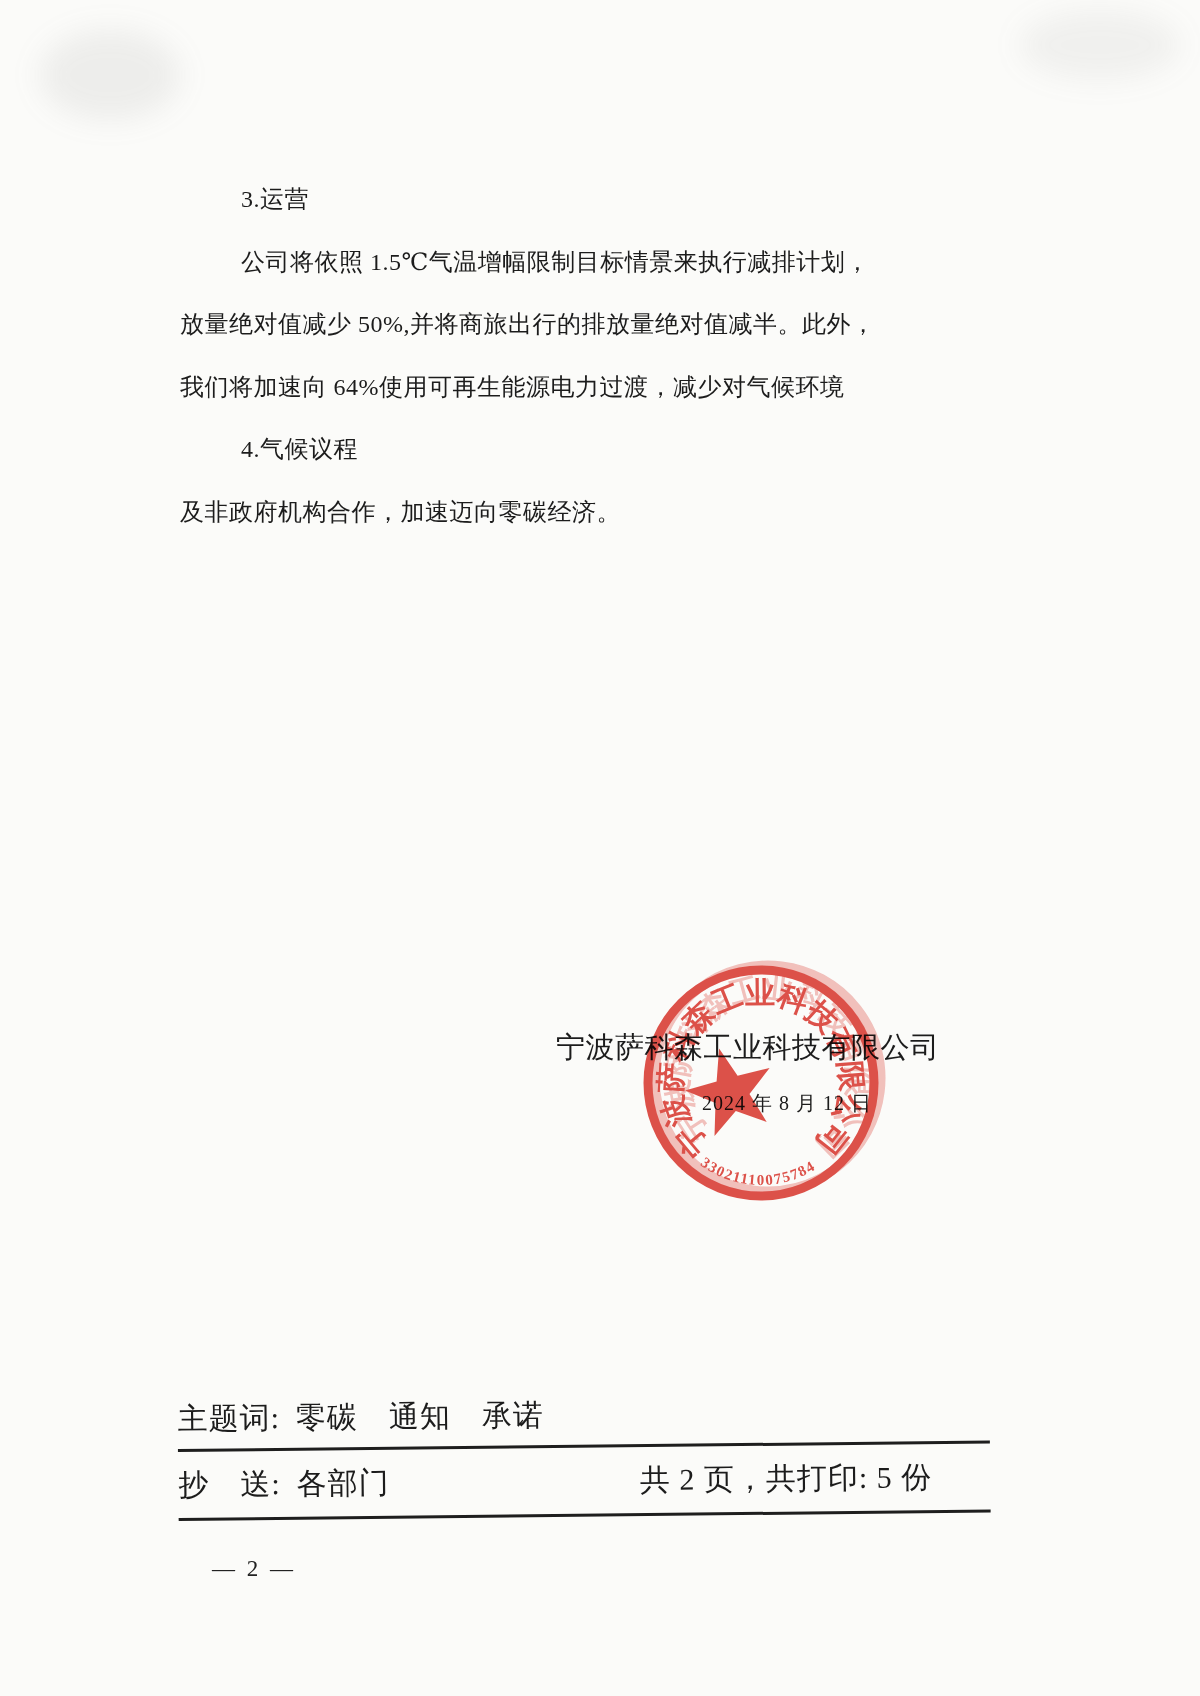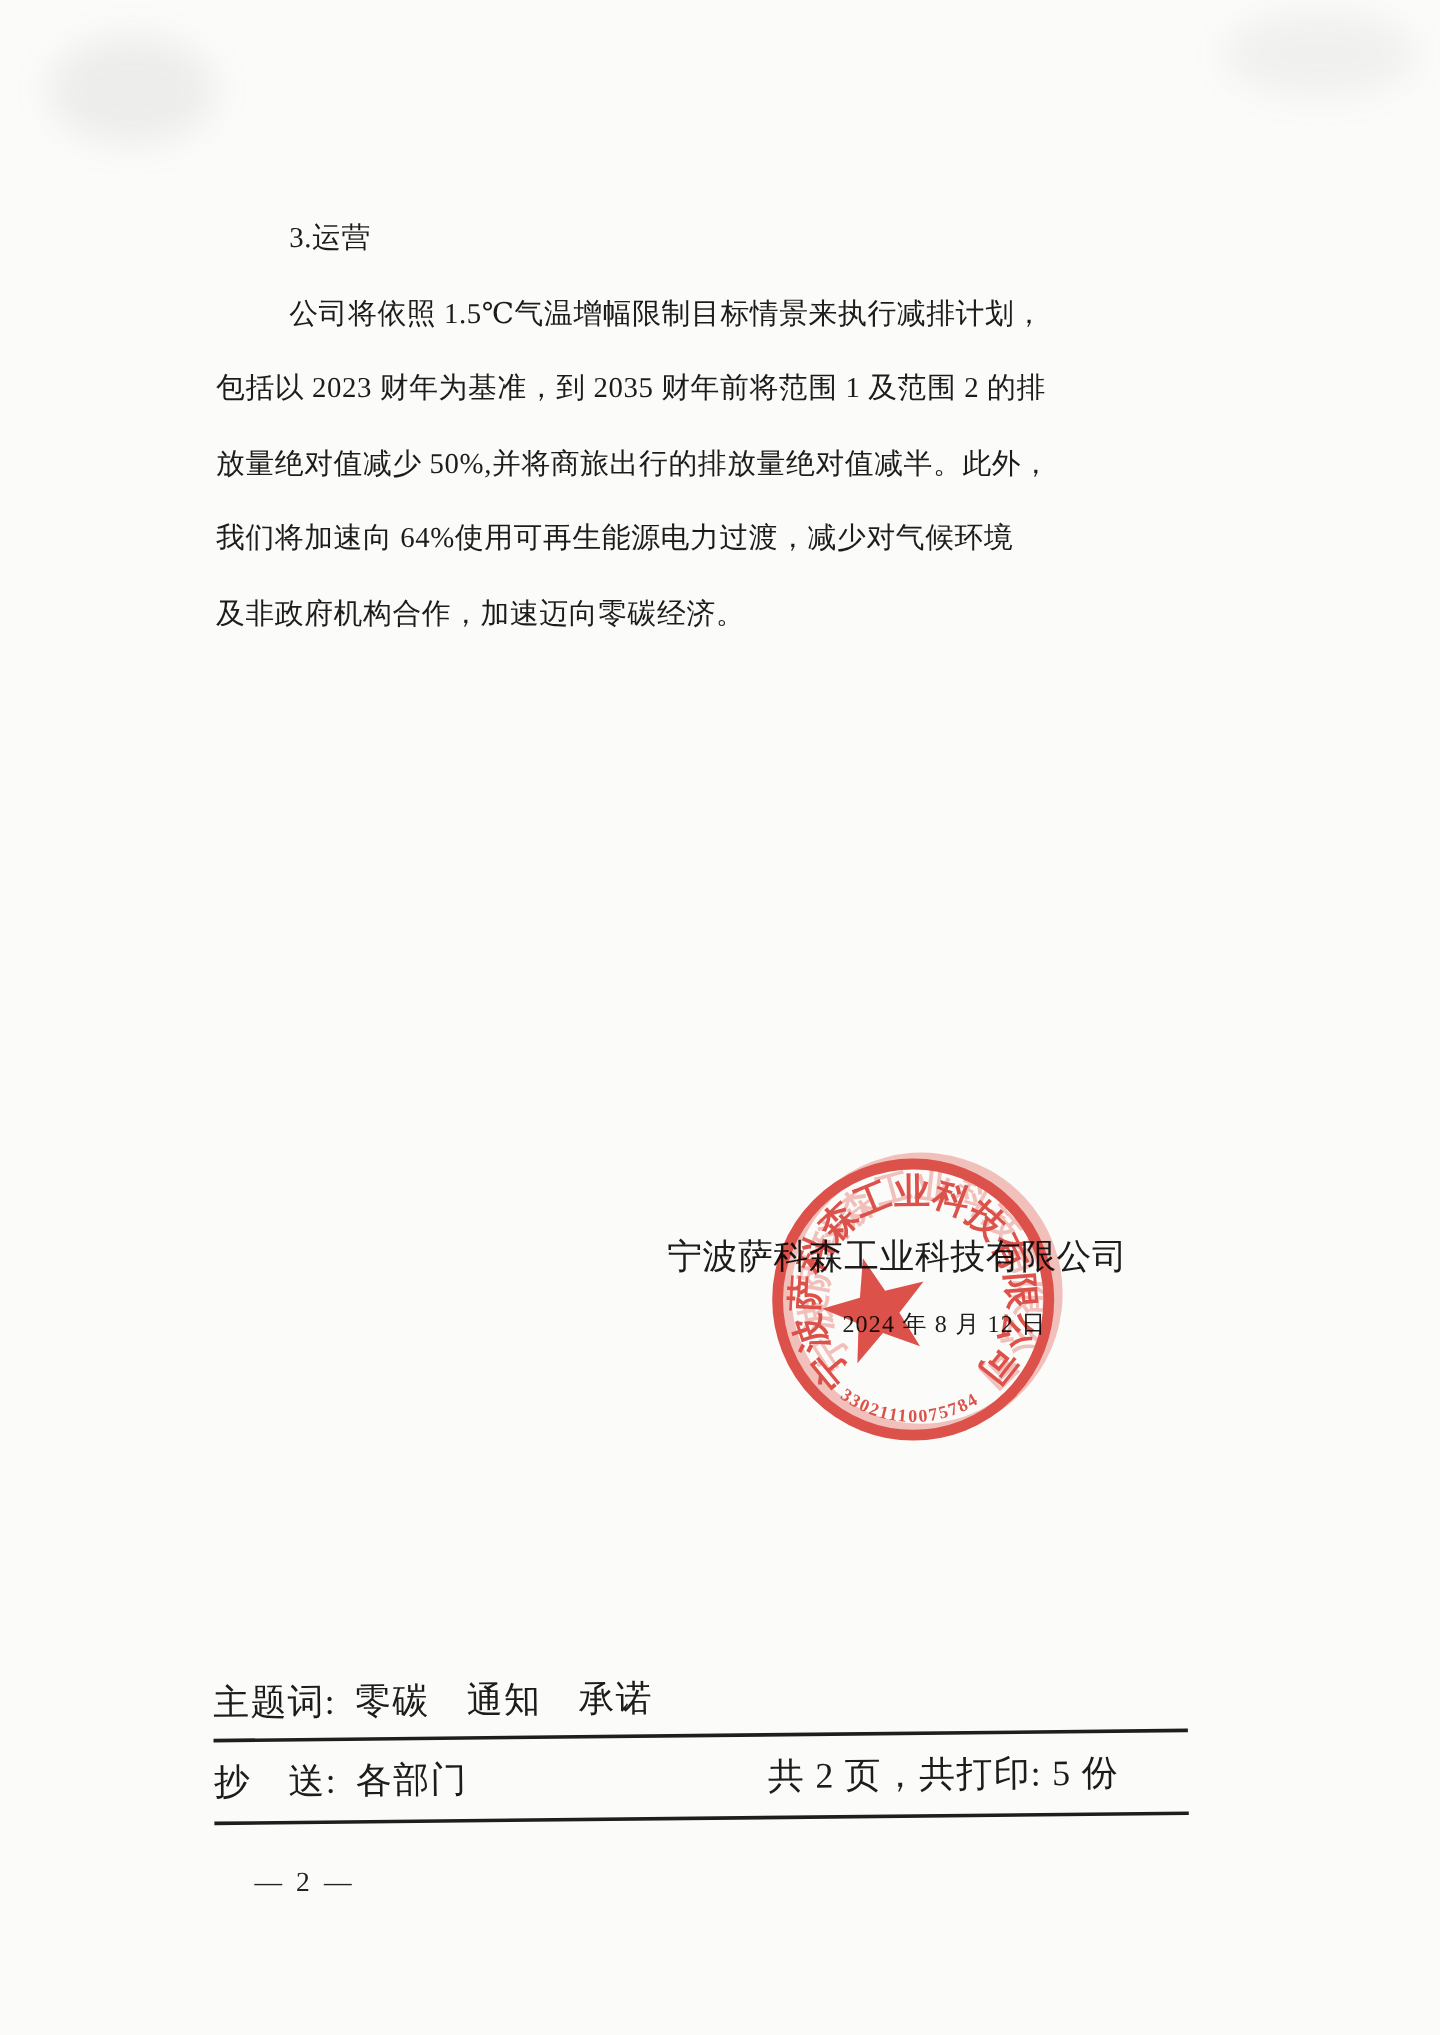"包括以 2023 财年为基准，到 2035 财年前将范围" div.doc-line { html: <div>包括以 2023 财年为基准，到 2035 财年前将范围 1 及范围 2 的排</div> -> none }
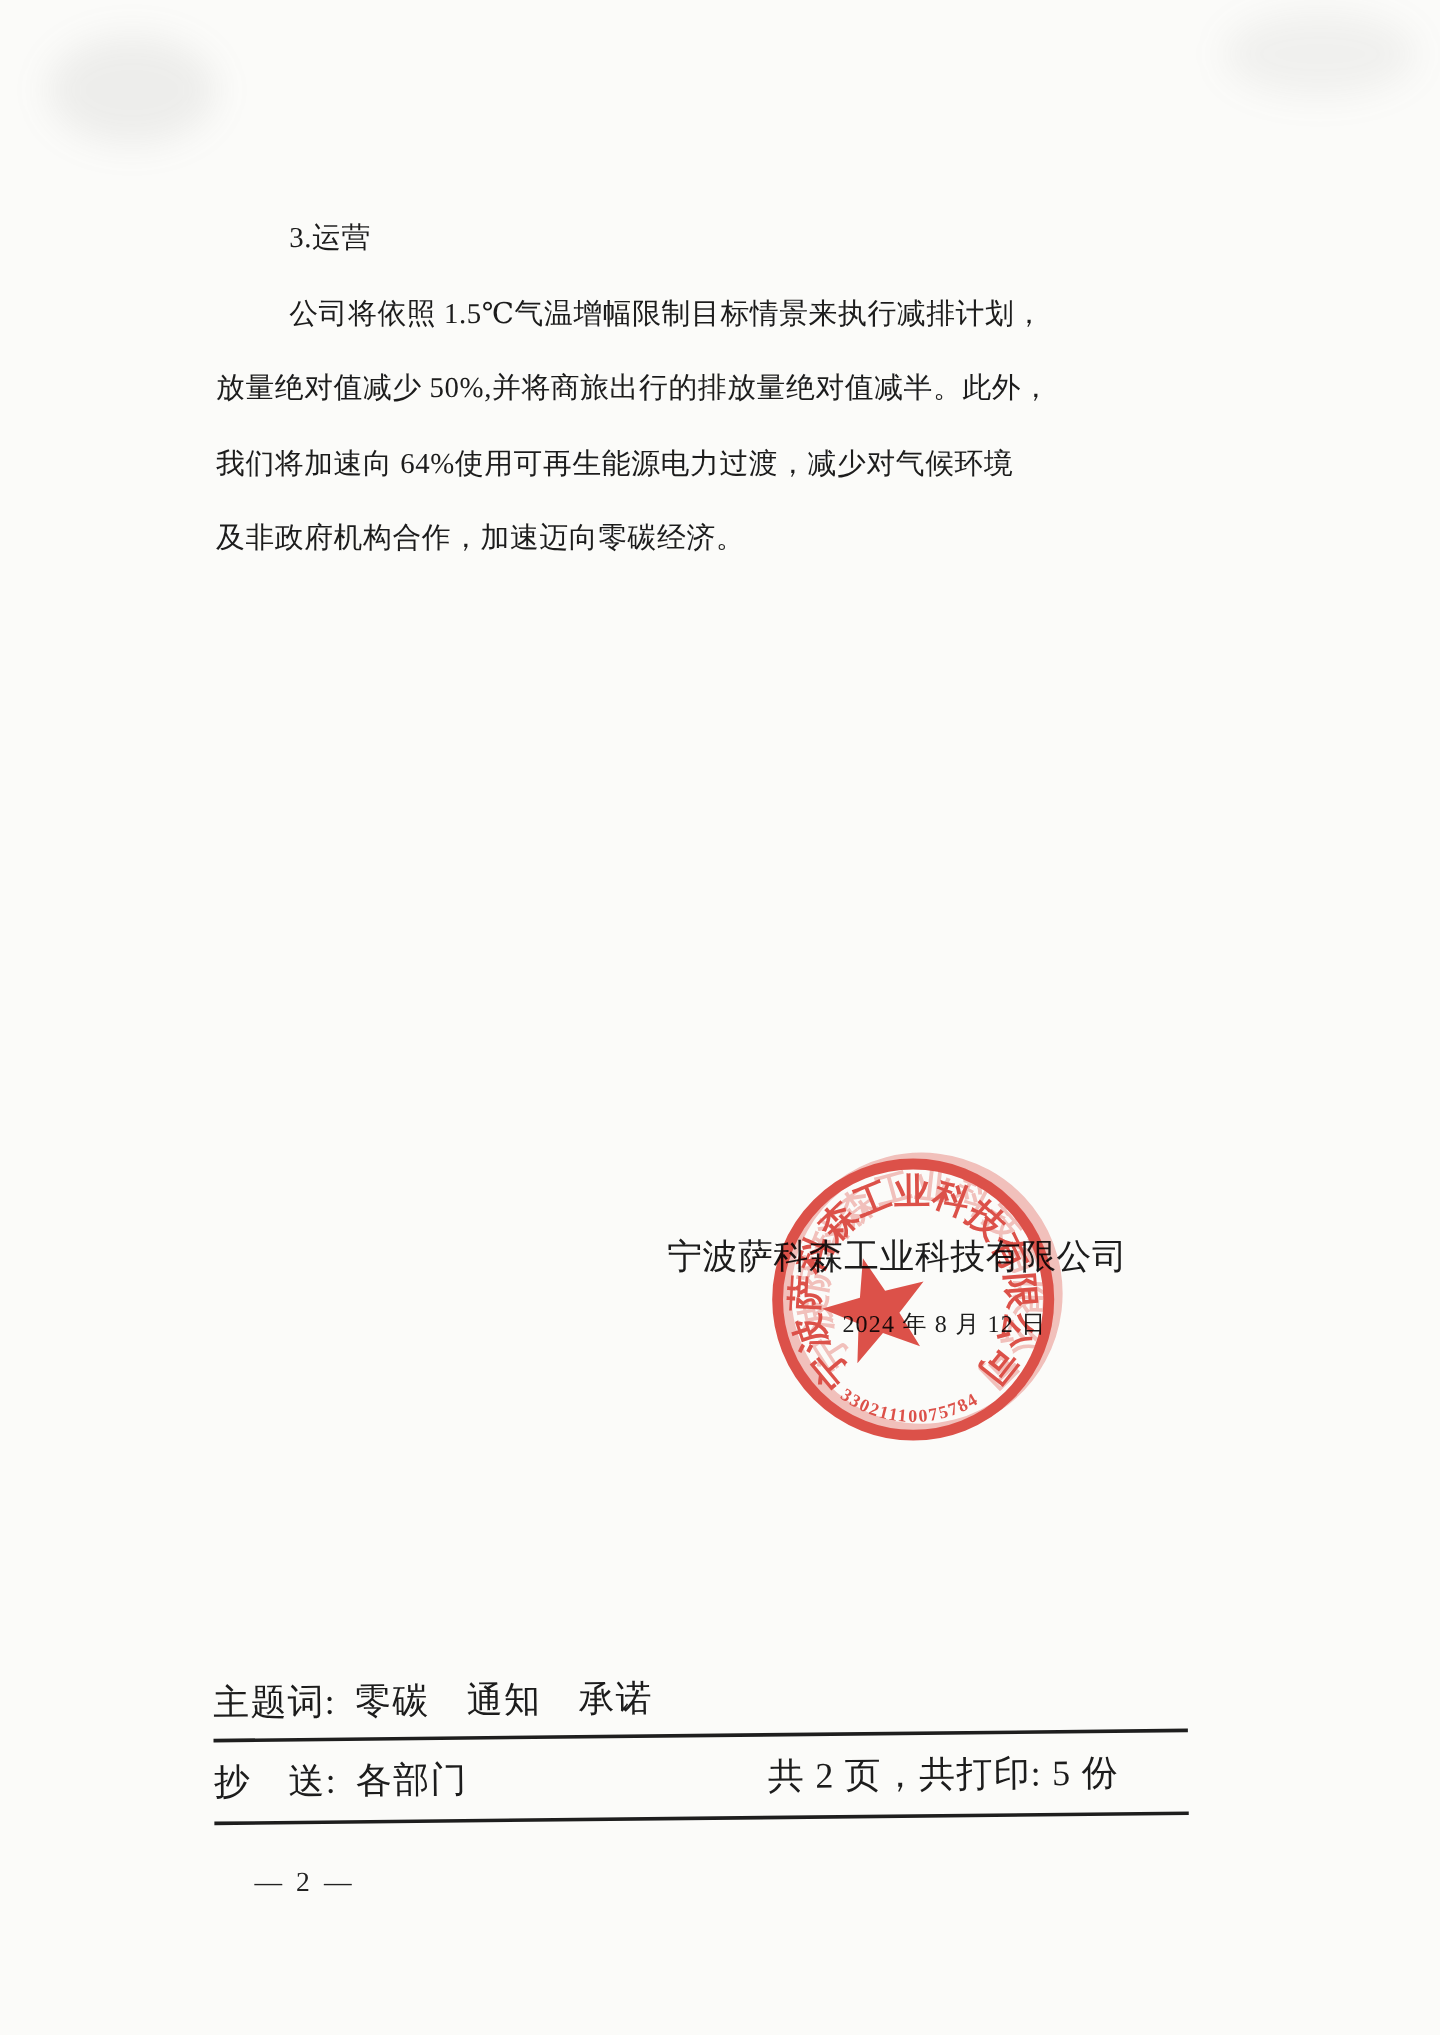"4.气候议程" div.doc-line { html: none -> <div>4.气候议程</div> }
